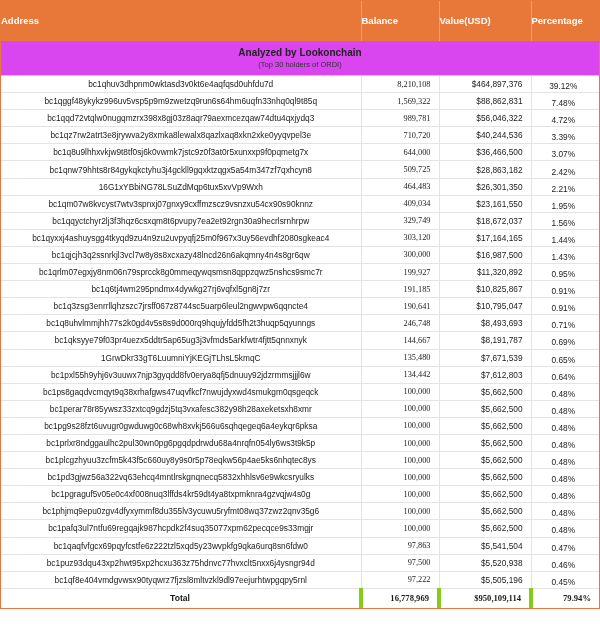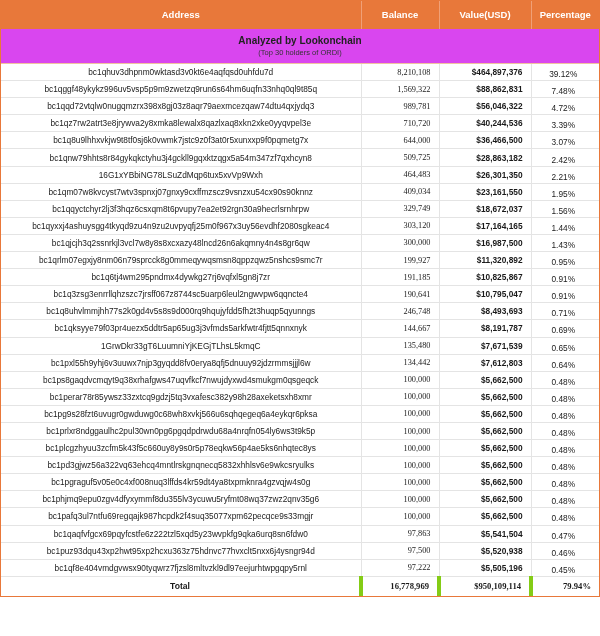"Address" thead th { height: 28px -> 40px; text-align: center -> left }
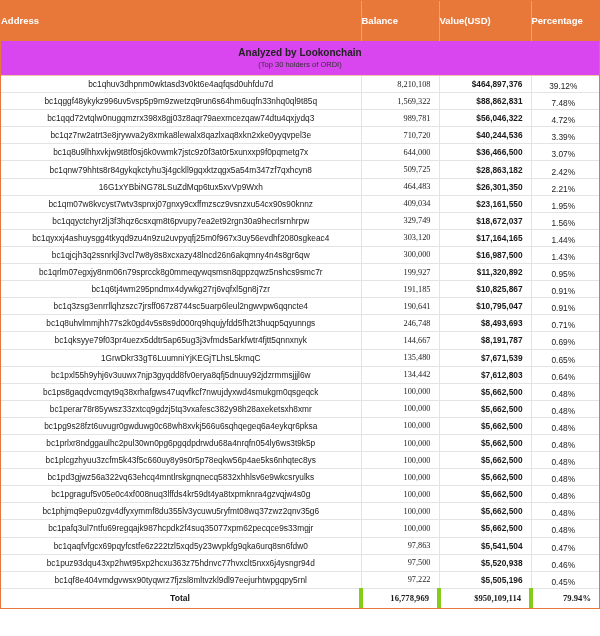"$464,897,376" .c-val { font-weight: bold -> none }
